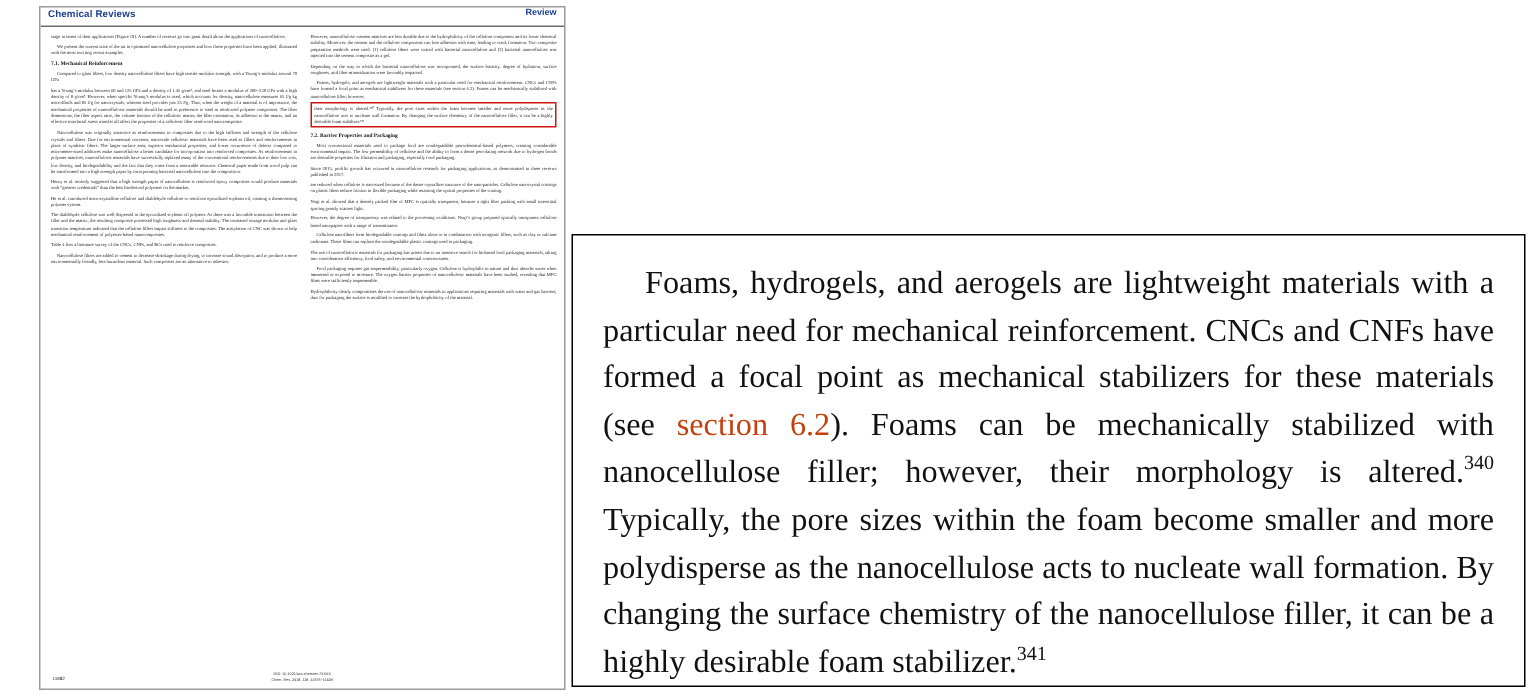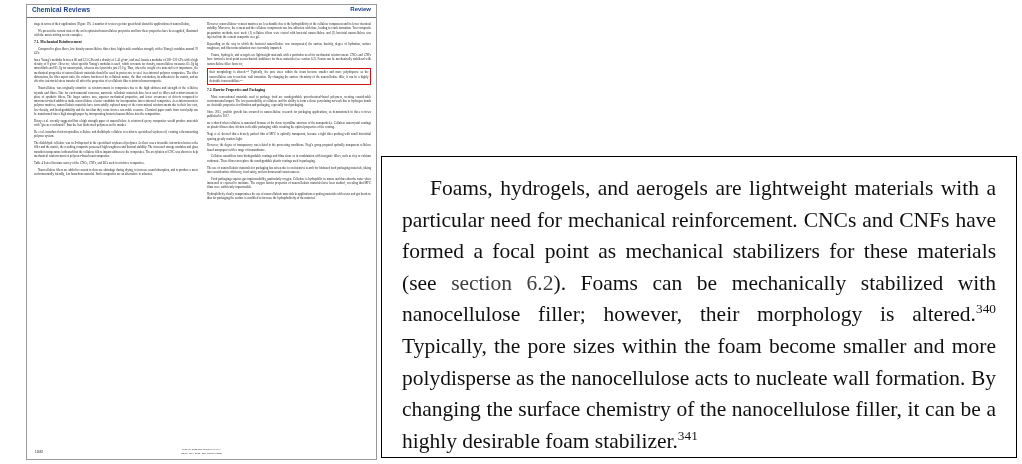"section 6.2" .excerpt .link { color: #404040 -> #c2410c }
